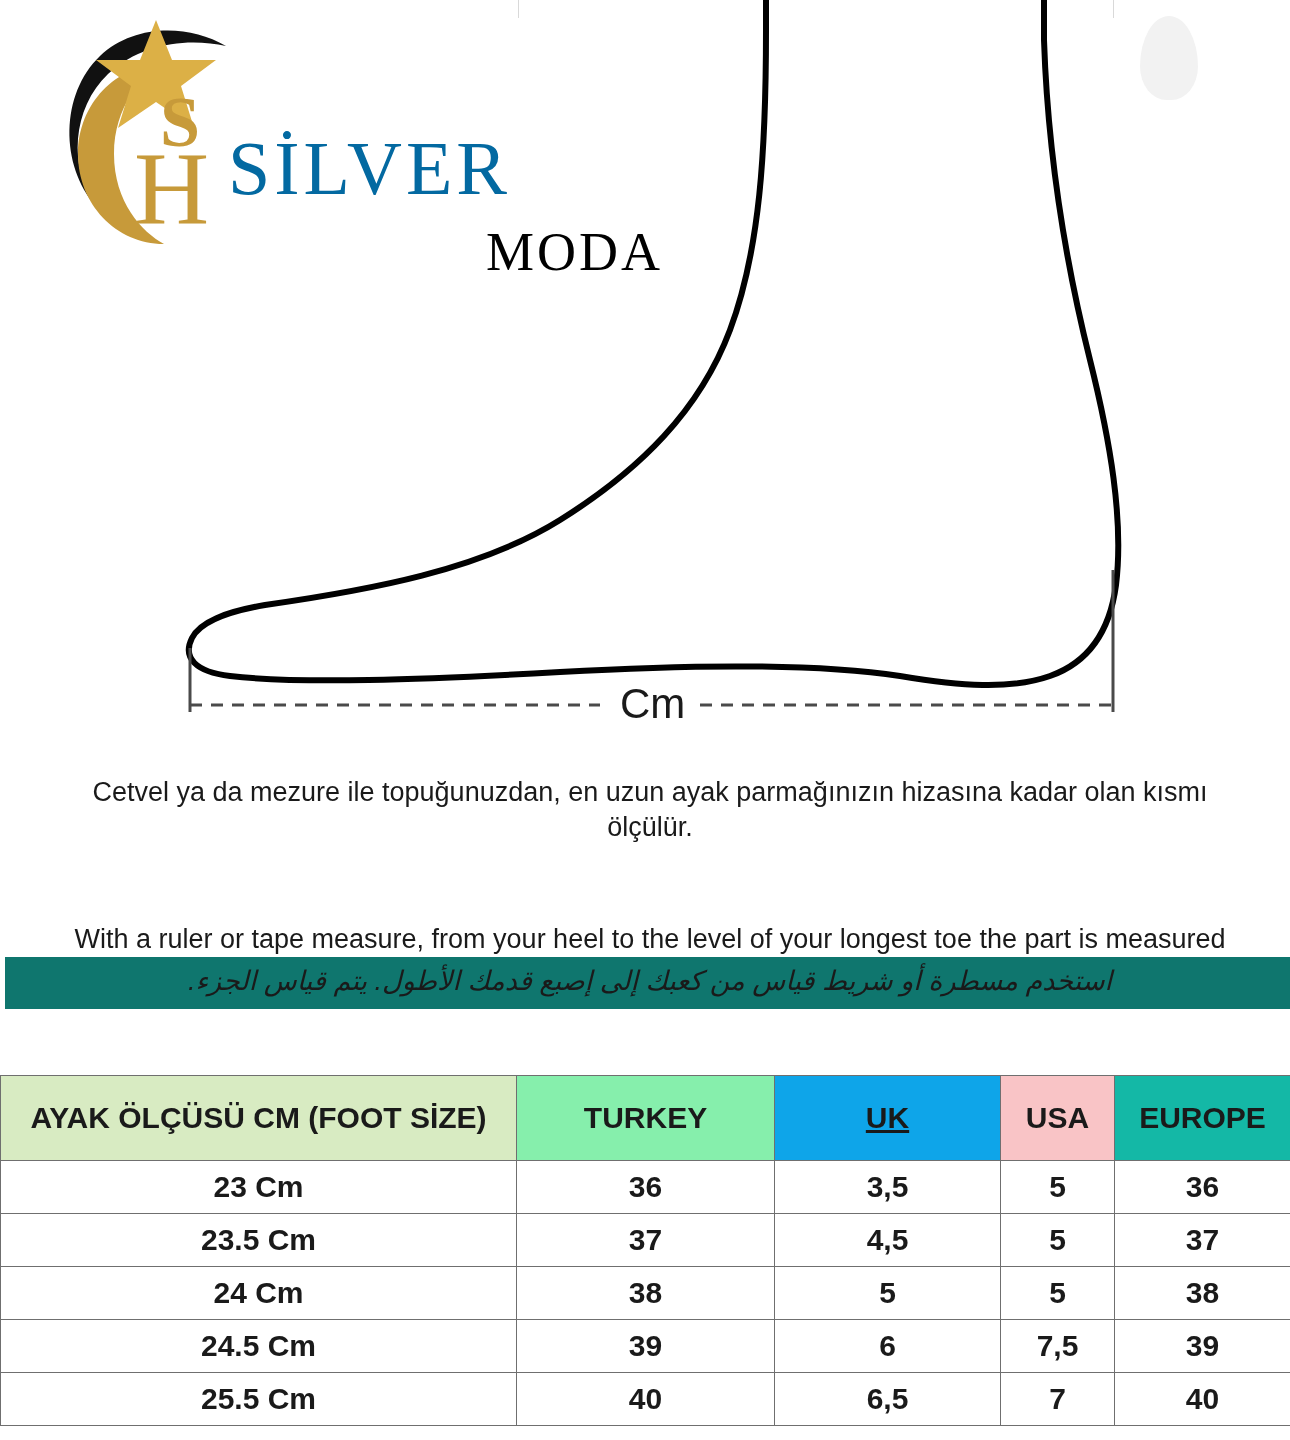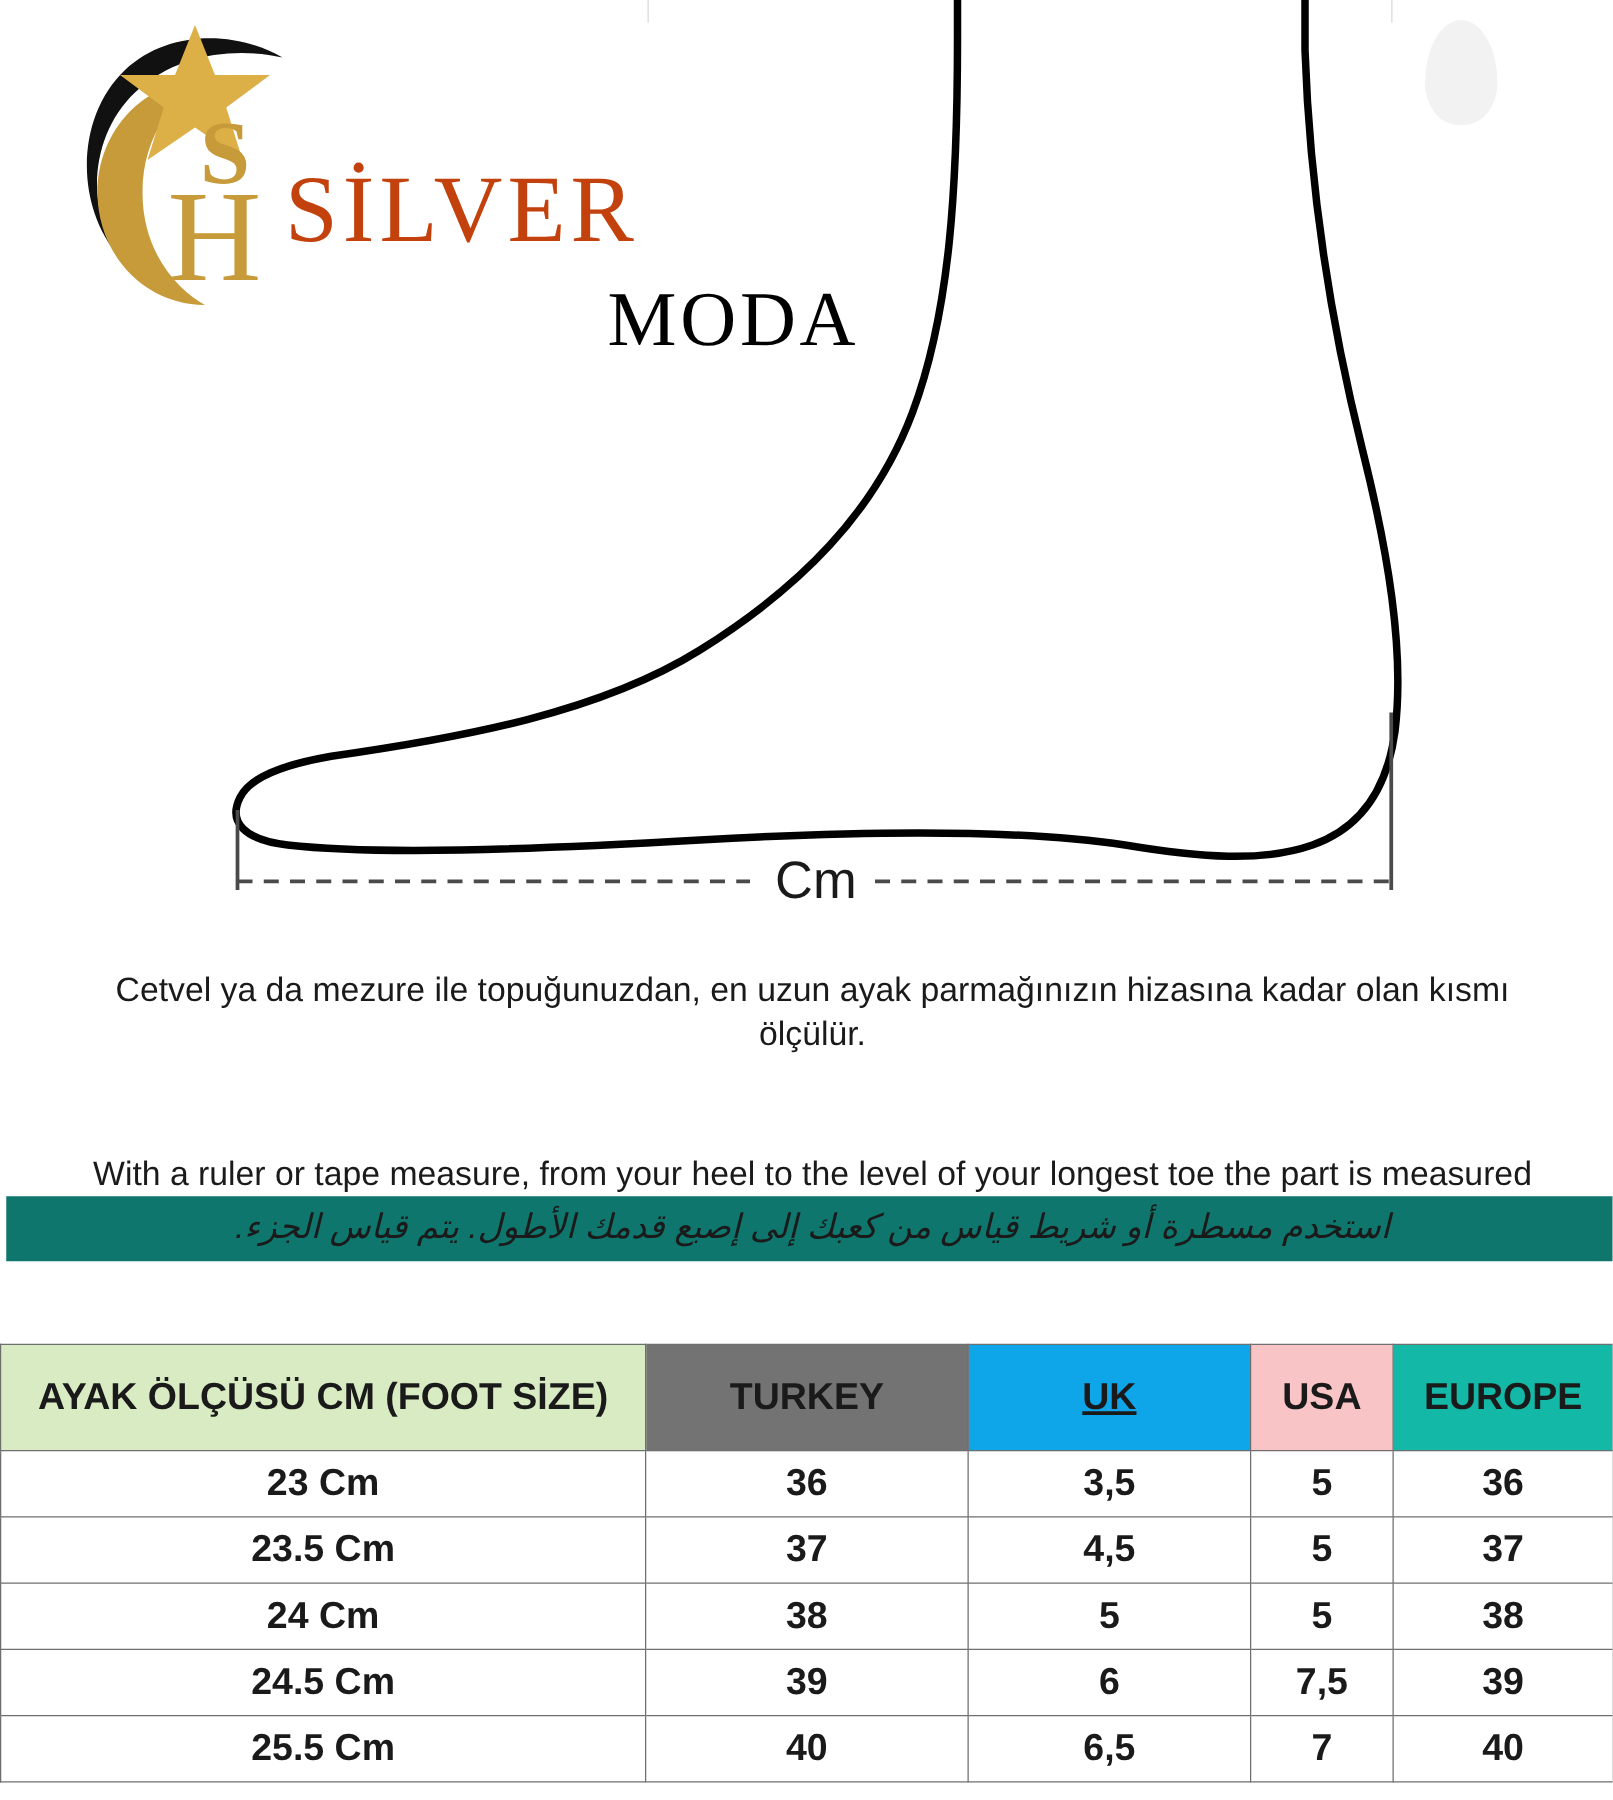"SİLVER" .logo-wordmark { color: #c2410c -> #0369a1 }
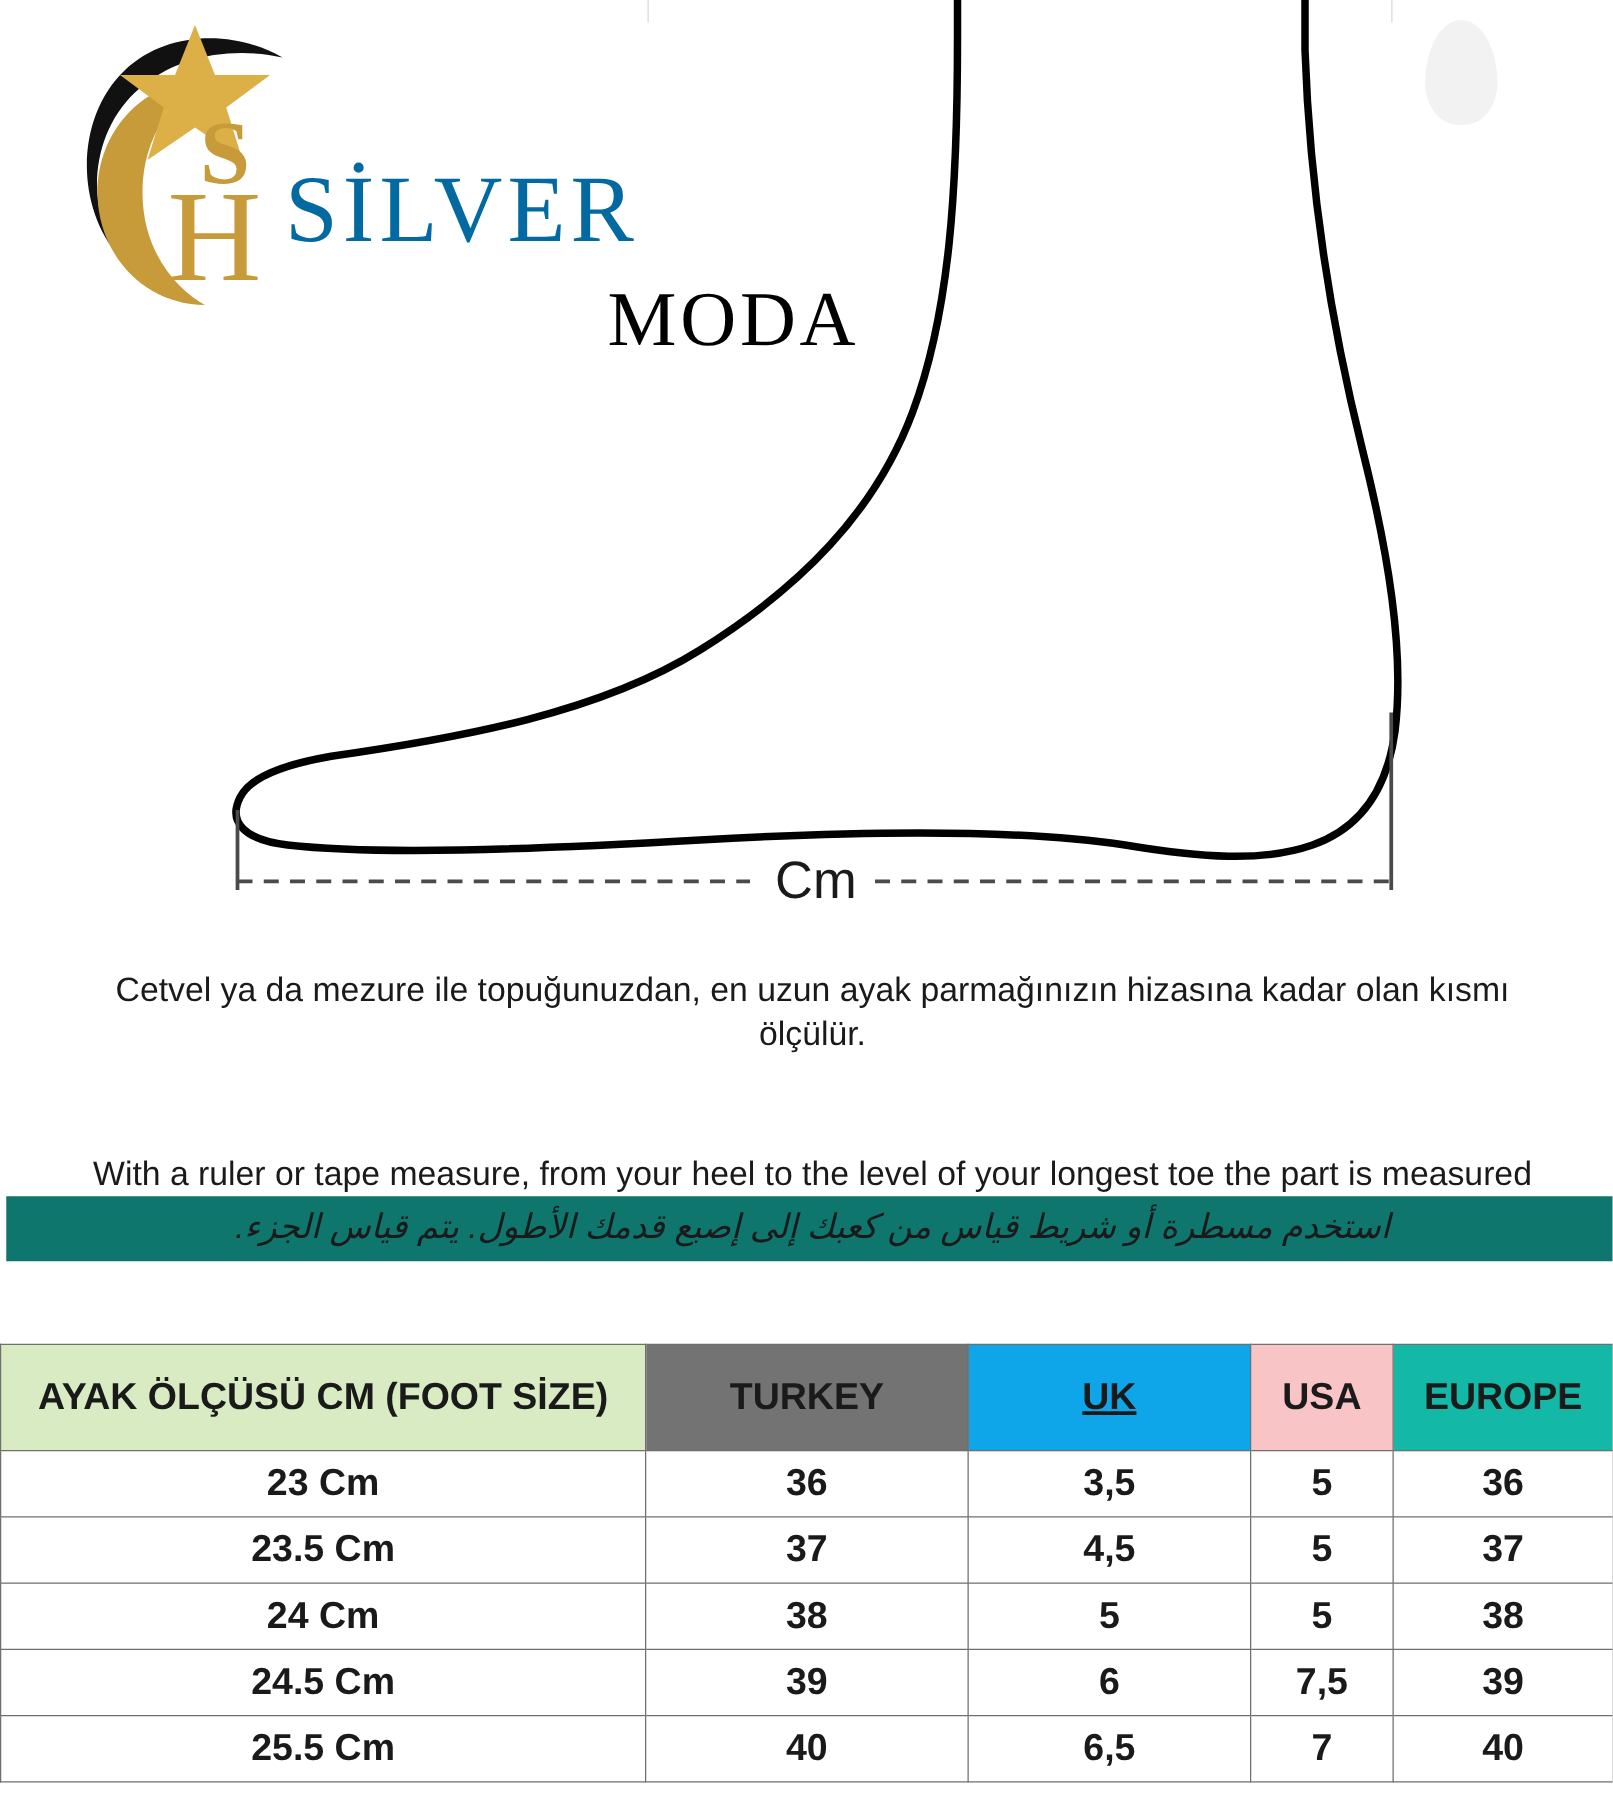"MODA" .logo-sub { font-size: 62px -> 54px }
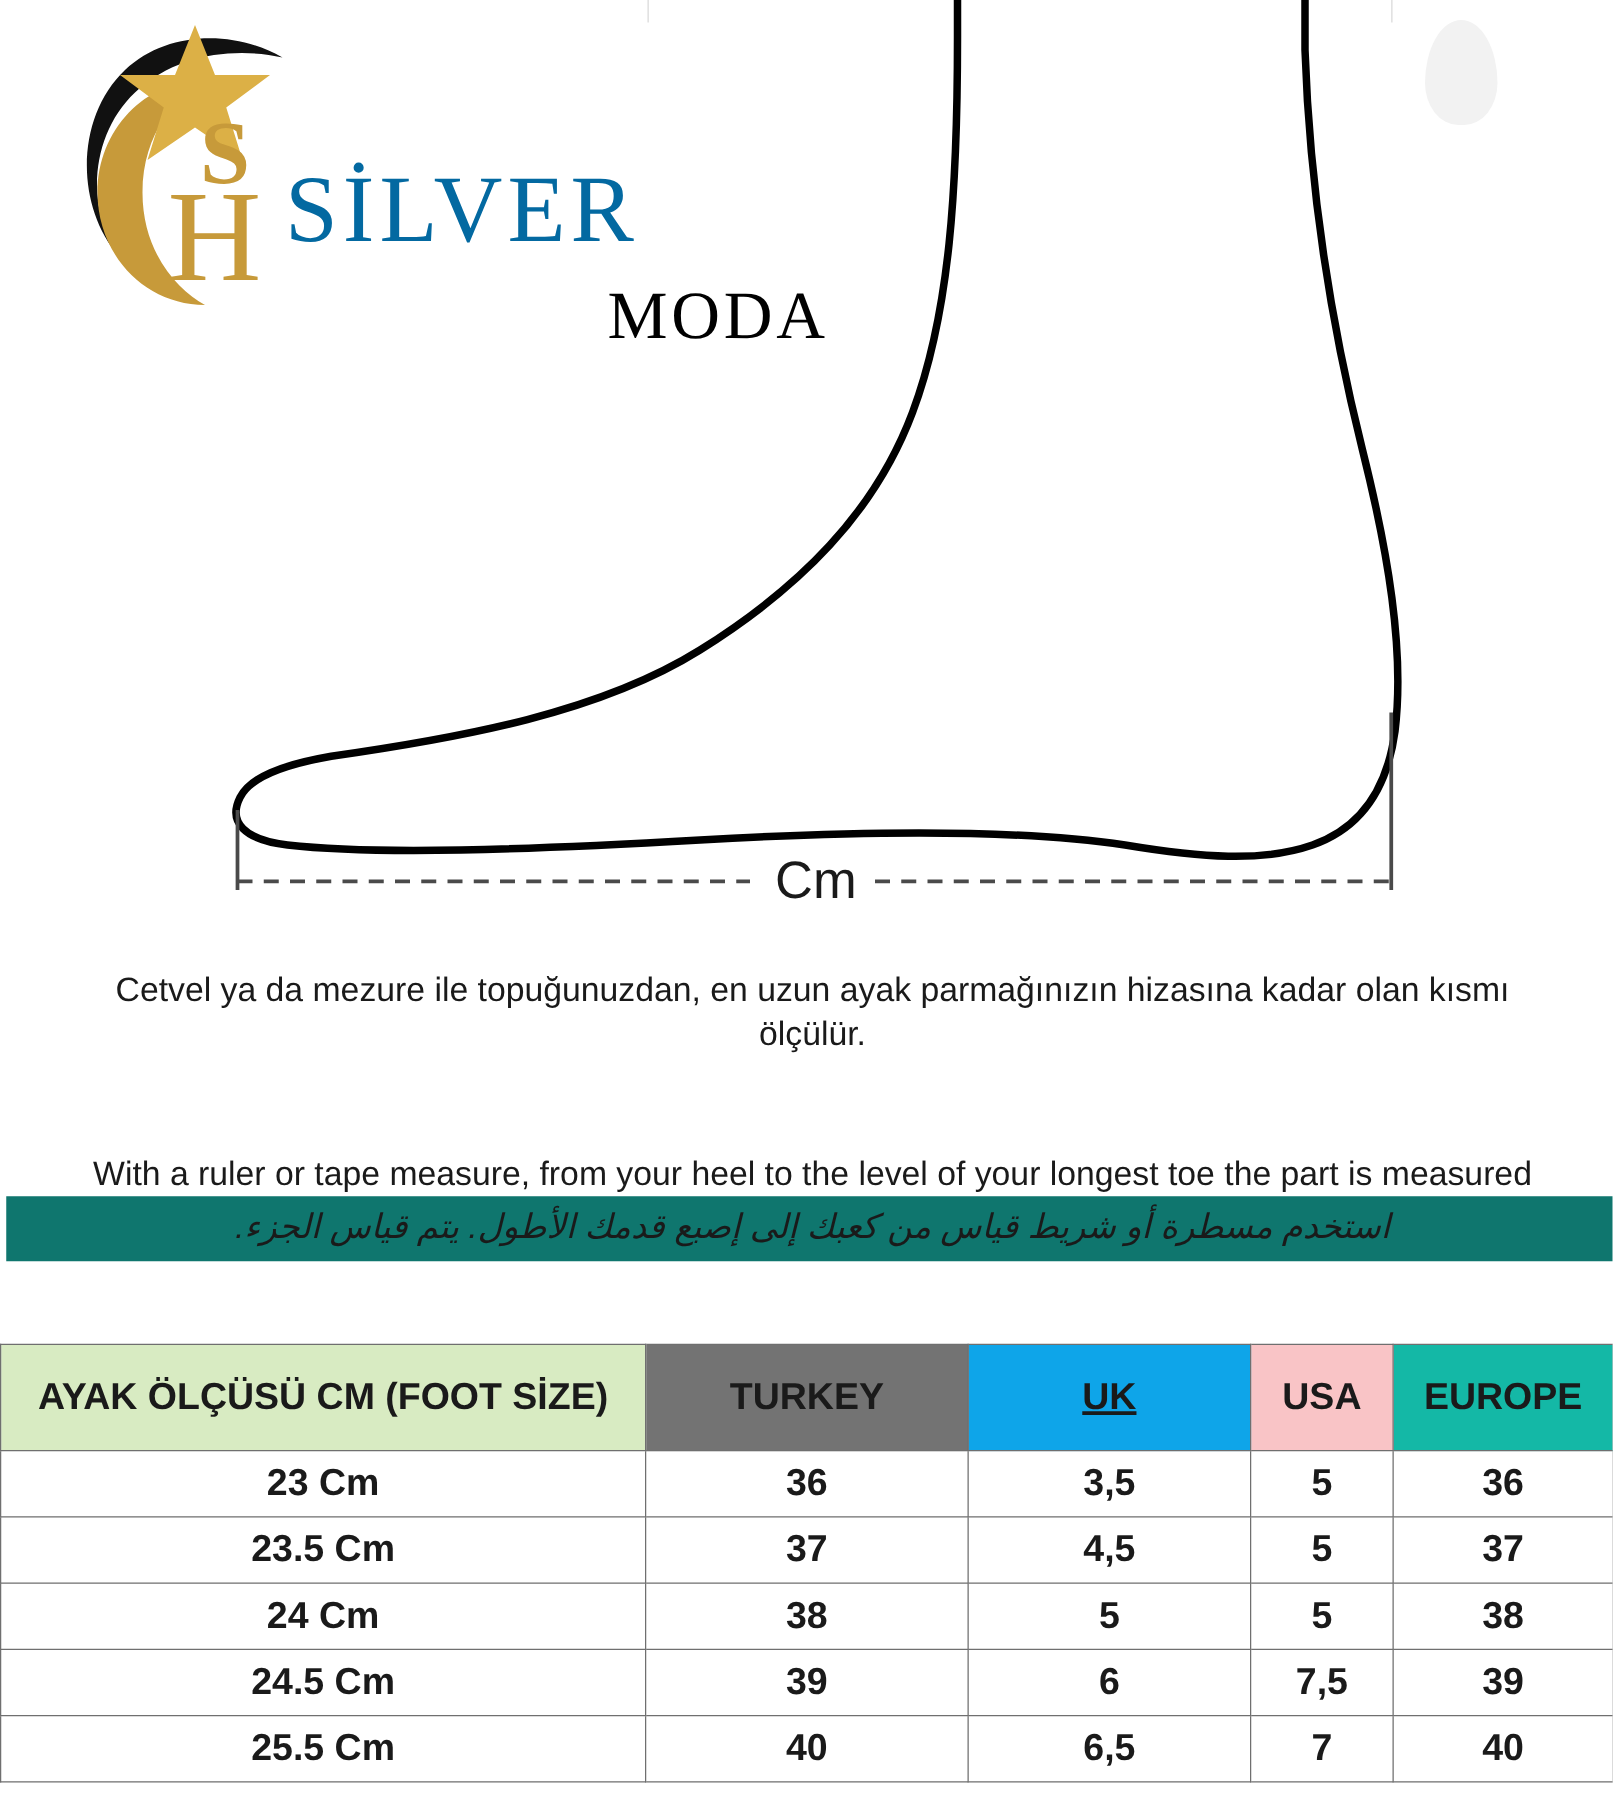"TURKEY" .th-turkey { background: #737373 -> #86efac }
